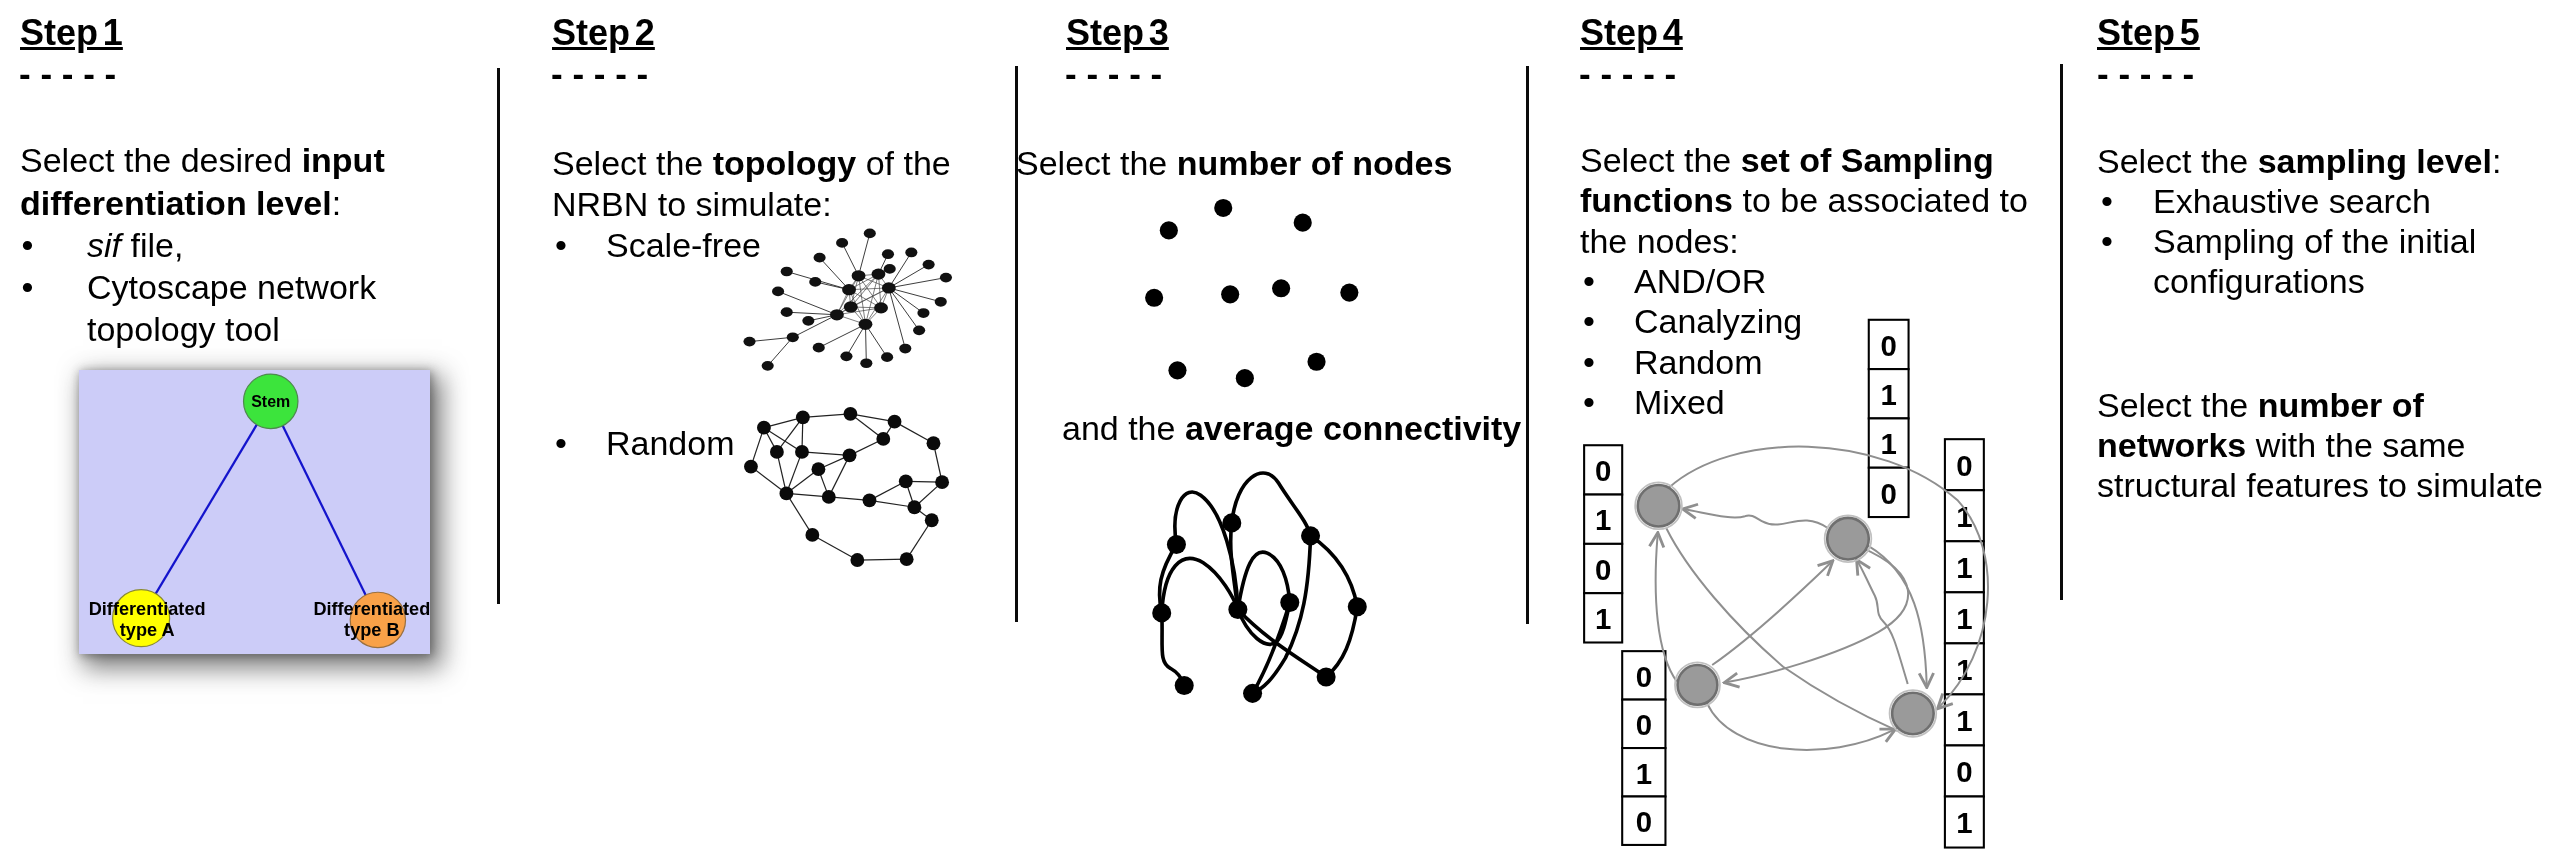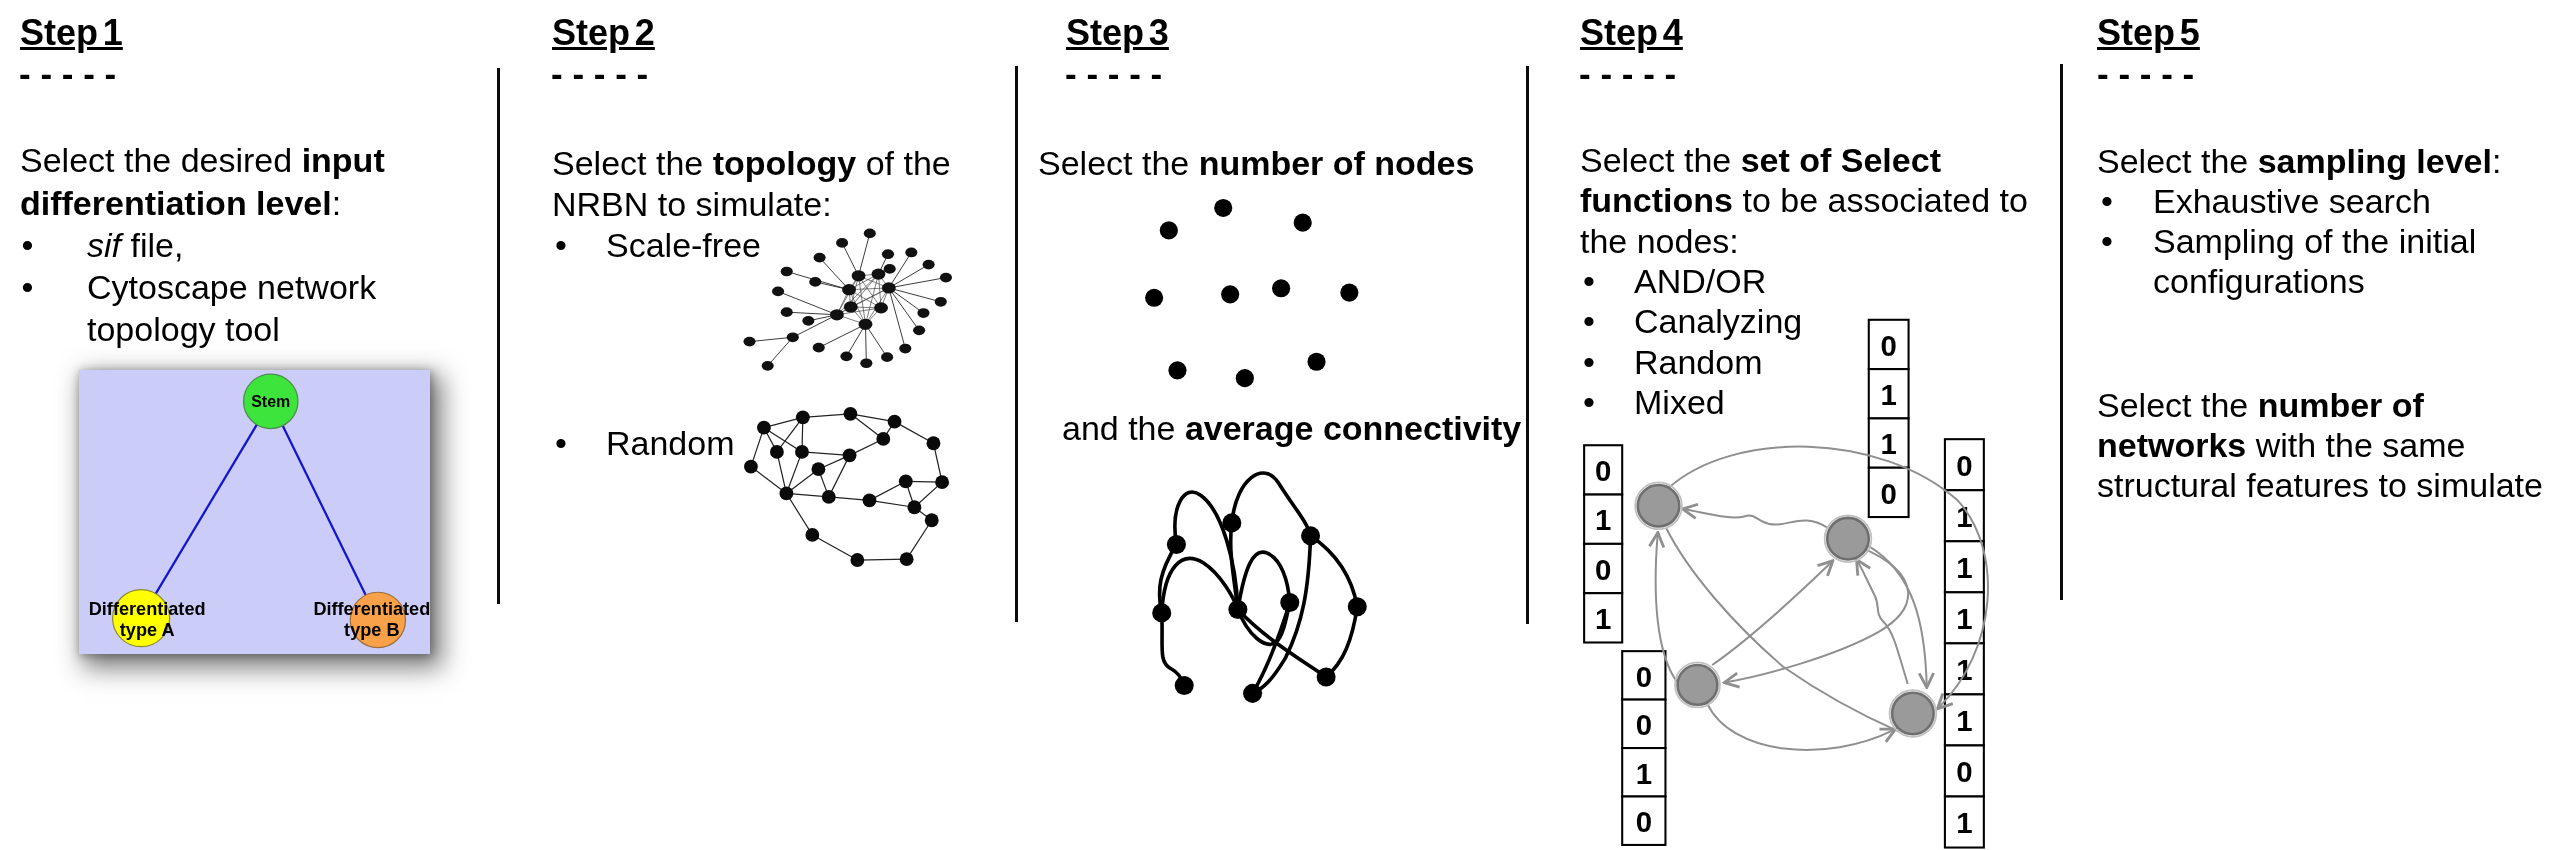"Select the number of nodes" div.t { left: 1038px -> 1016px }
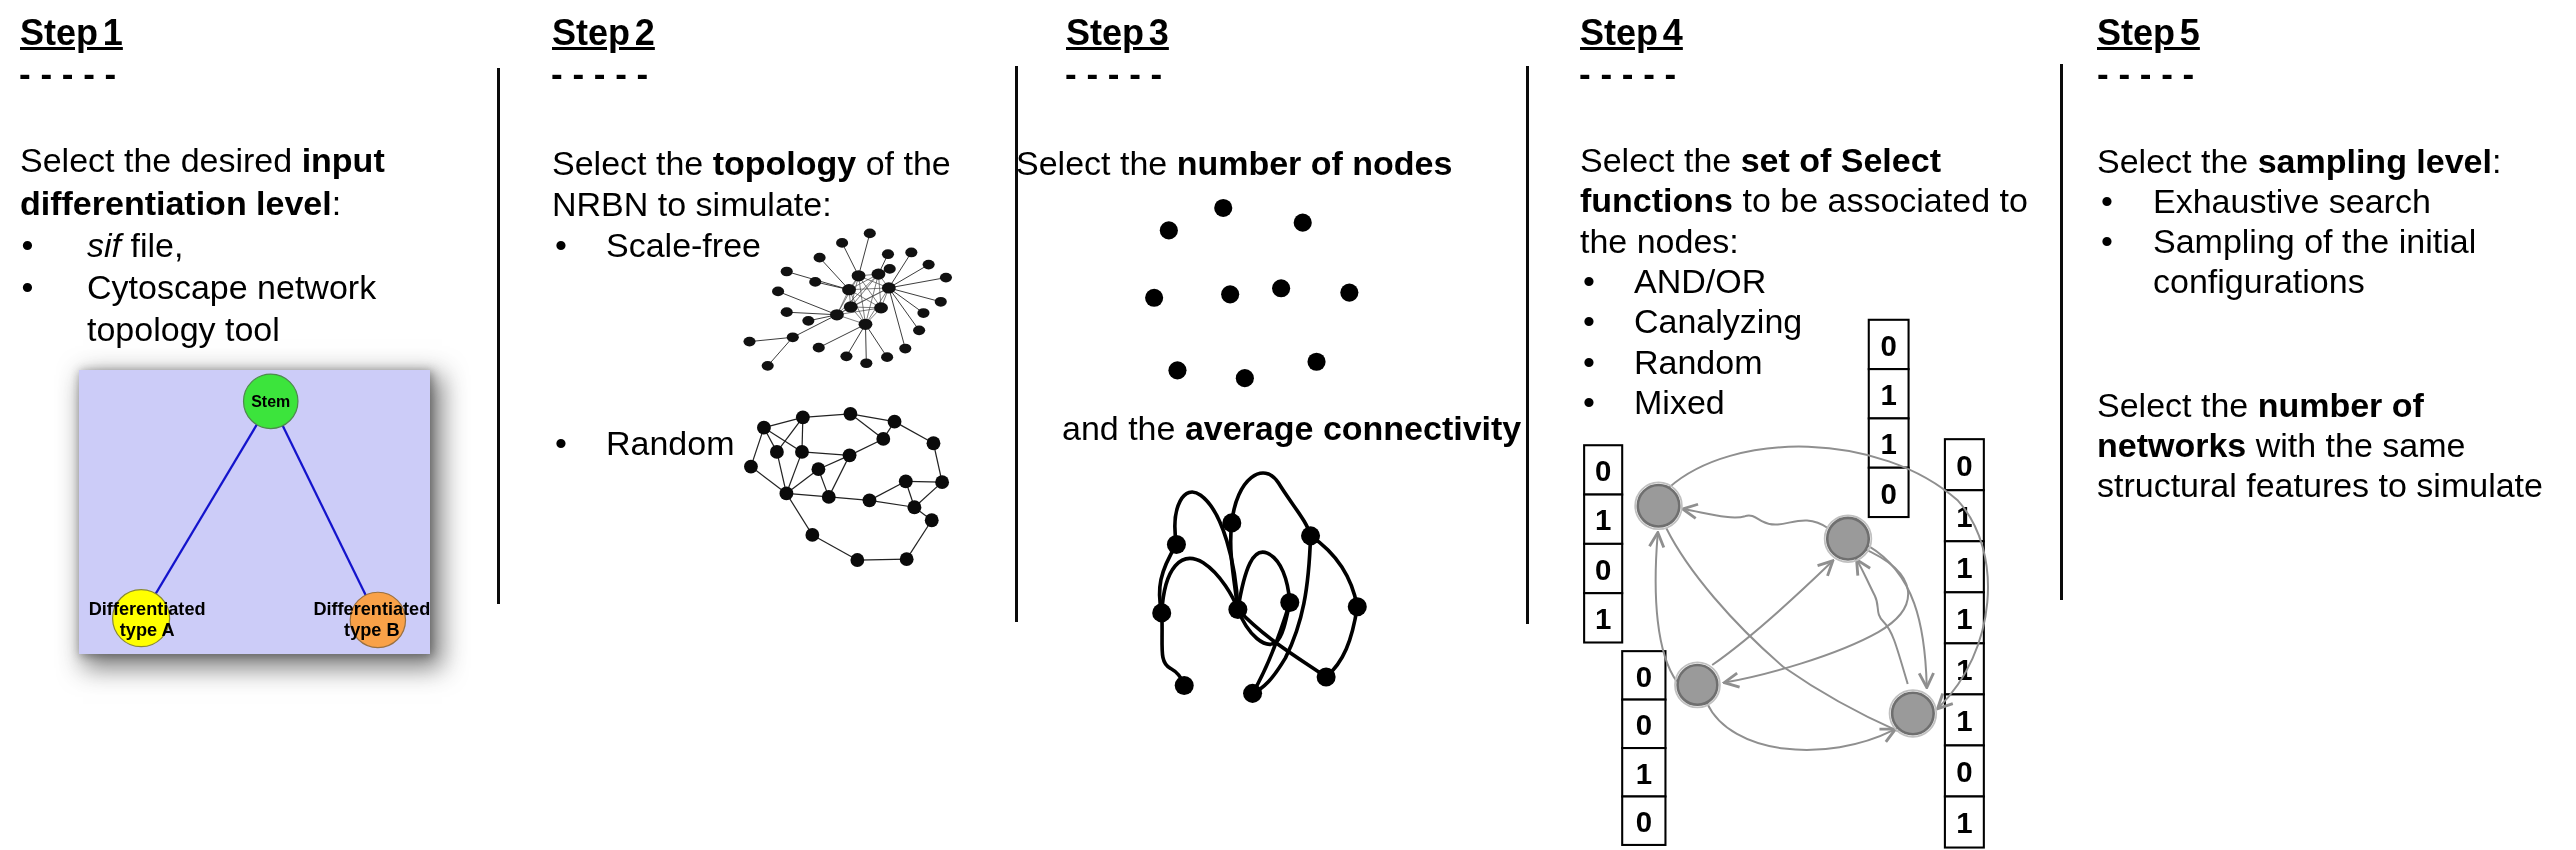"set of Select" b { text: Select -> Sampling }
